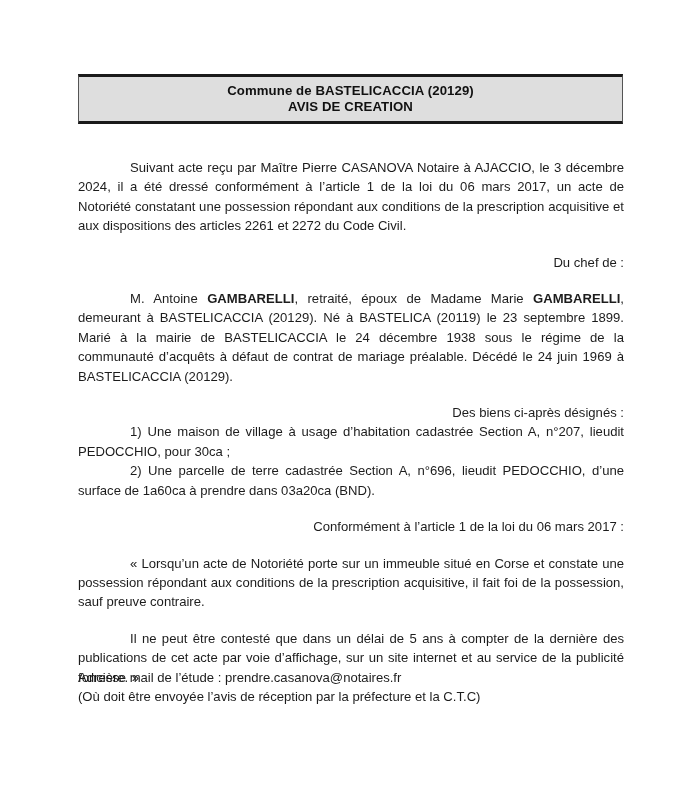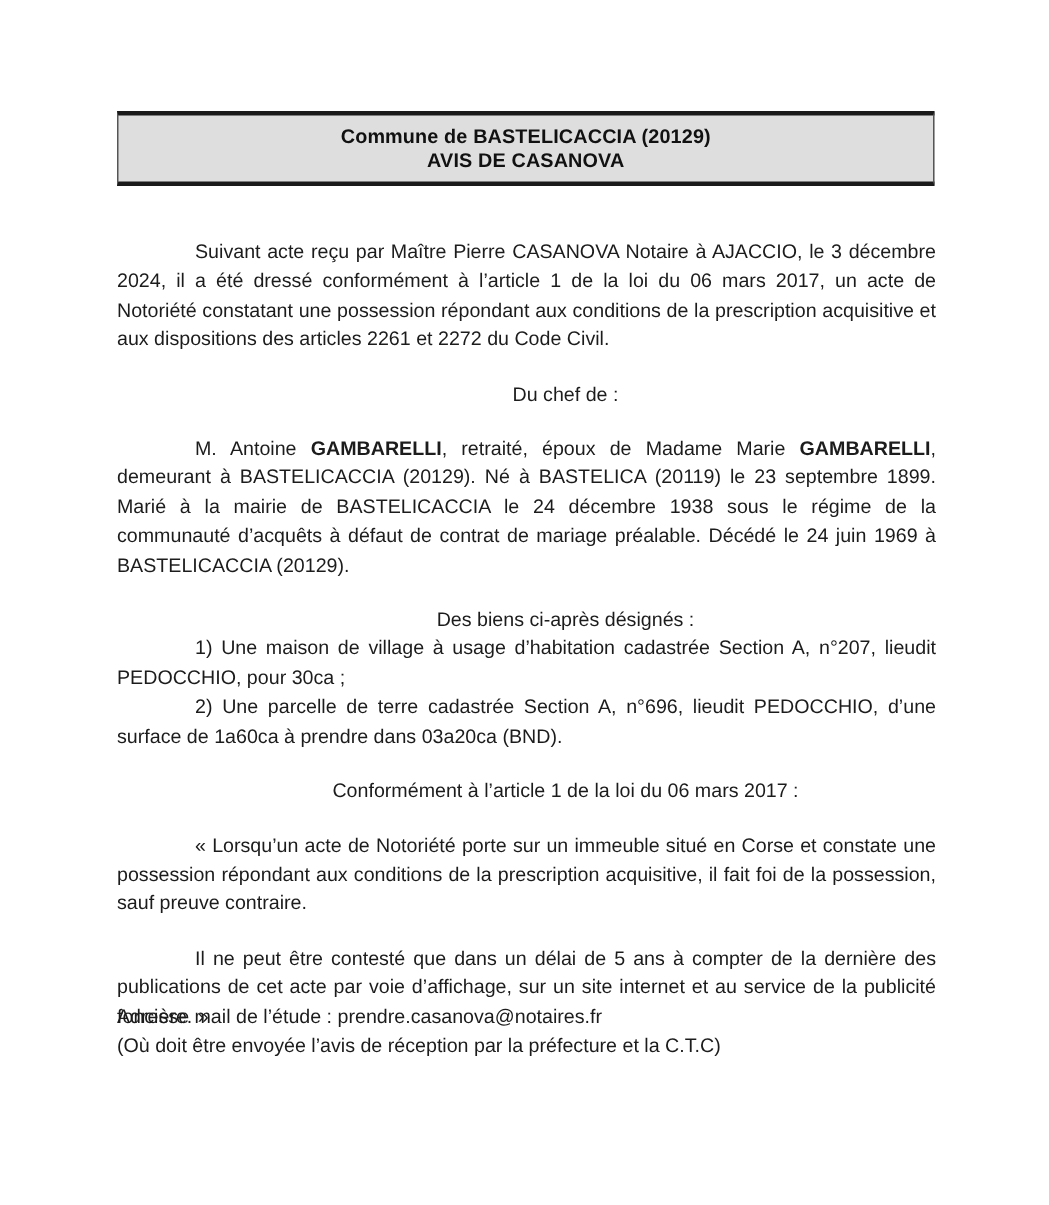"AVIS DE CASANOVA" div.header-line { text: CASANOVA -> CREATION }
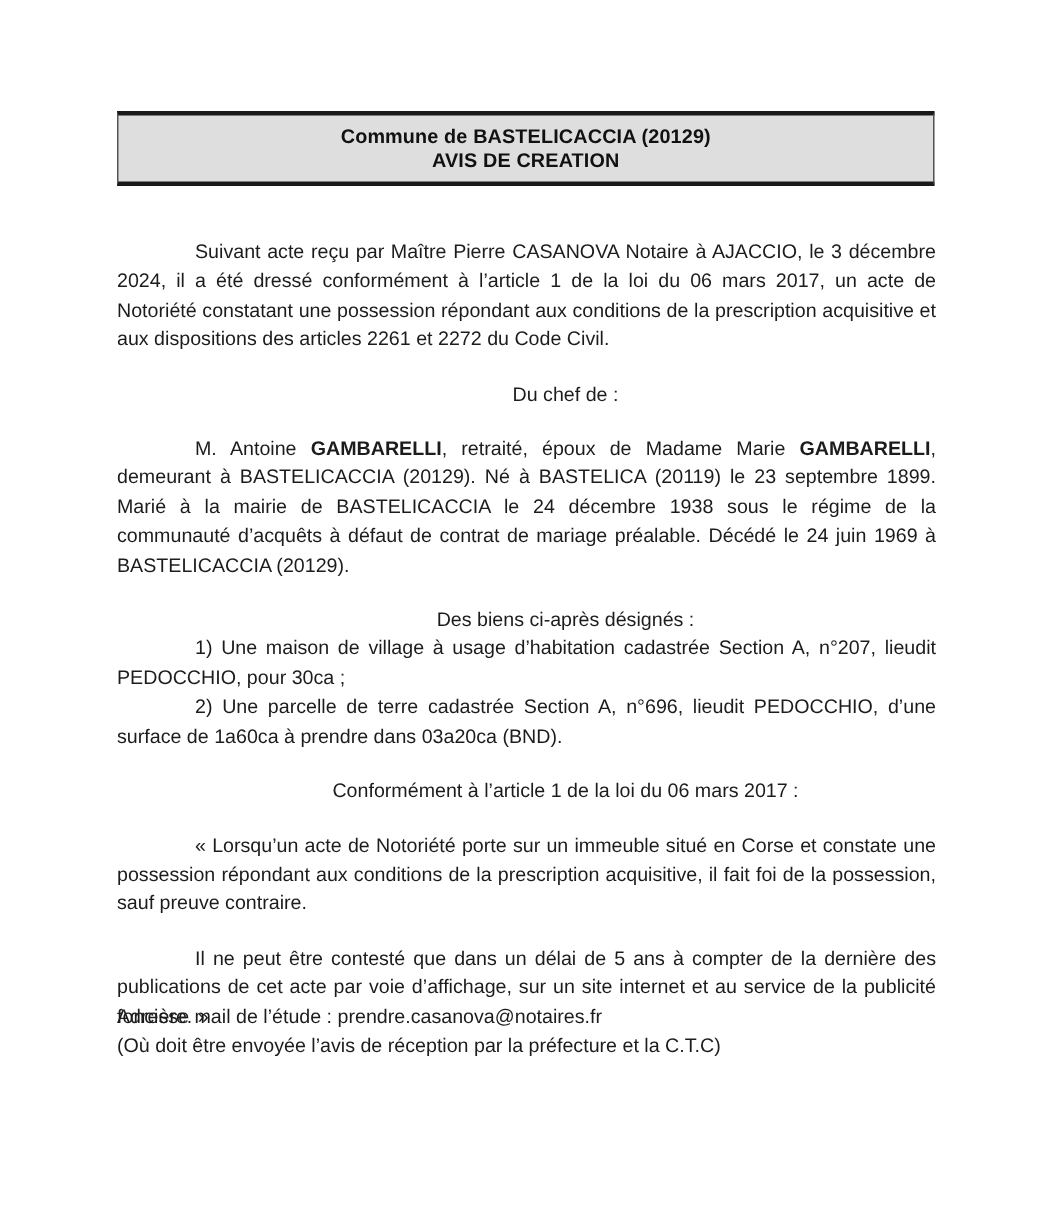"Du chef de :" p.para.nojust { text-align: center -> right }
